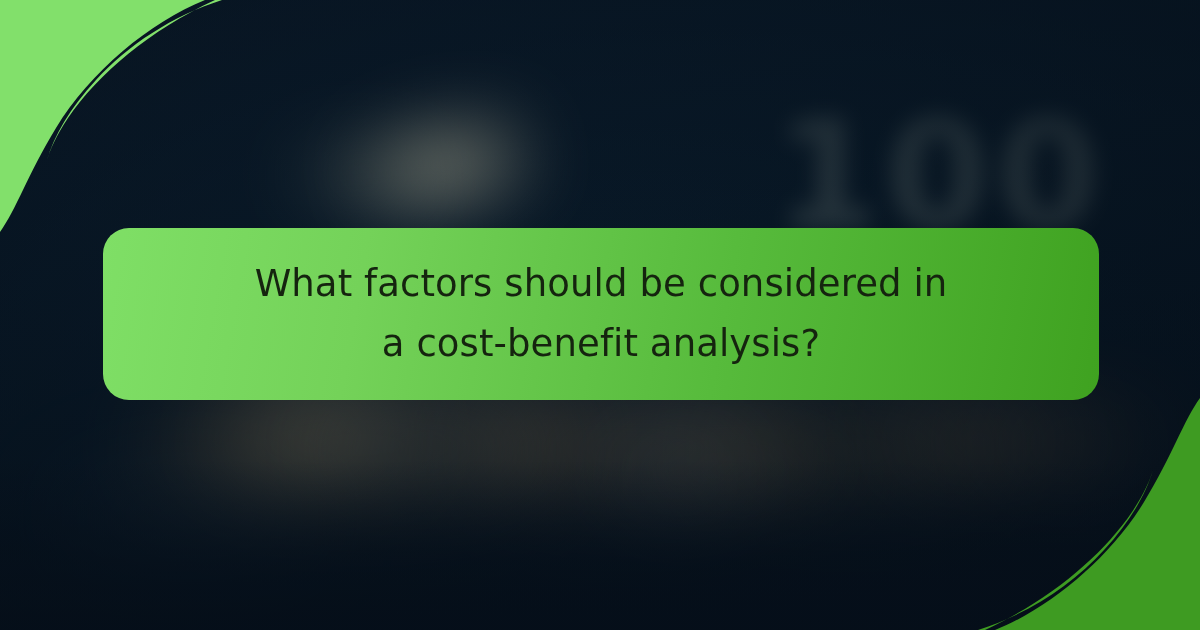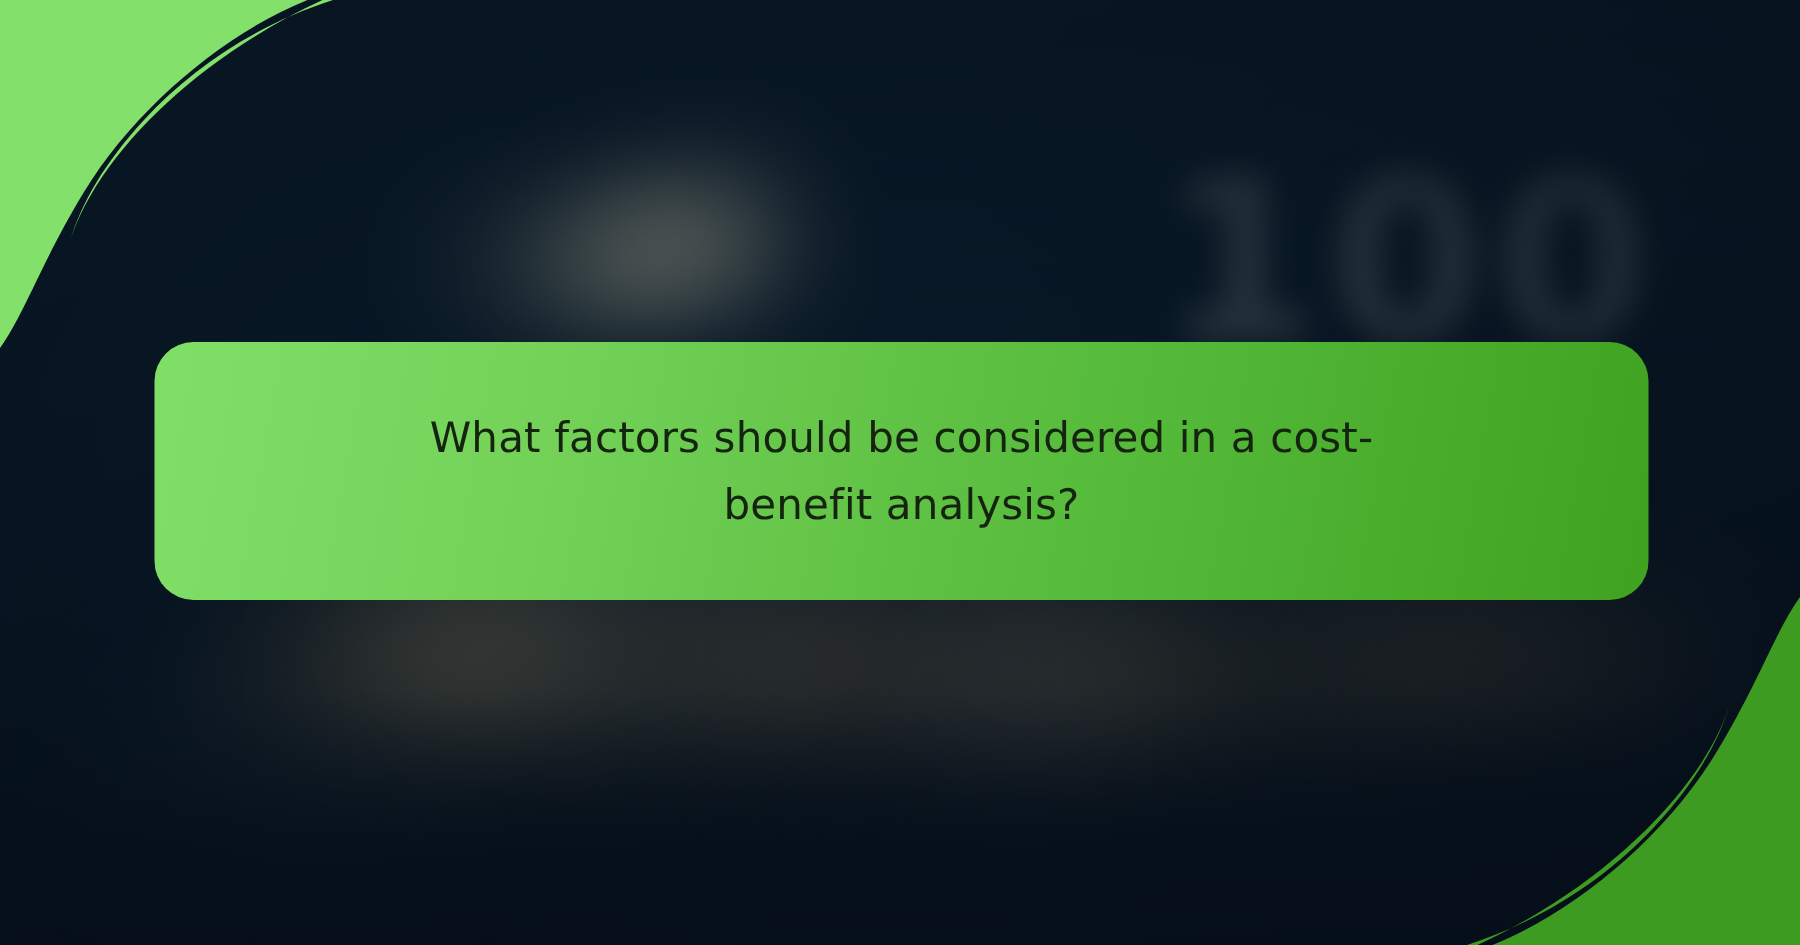"What factors should be considered" .card-text { font-size: 28px -> 37px }
